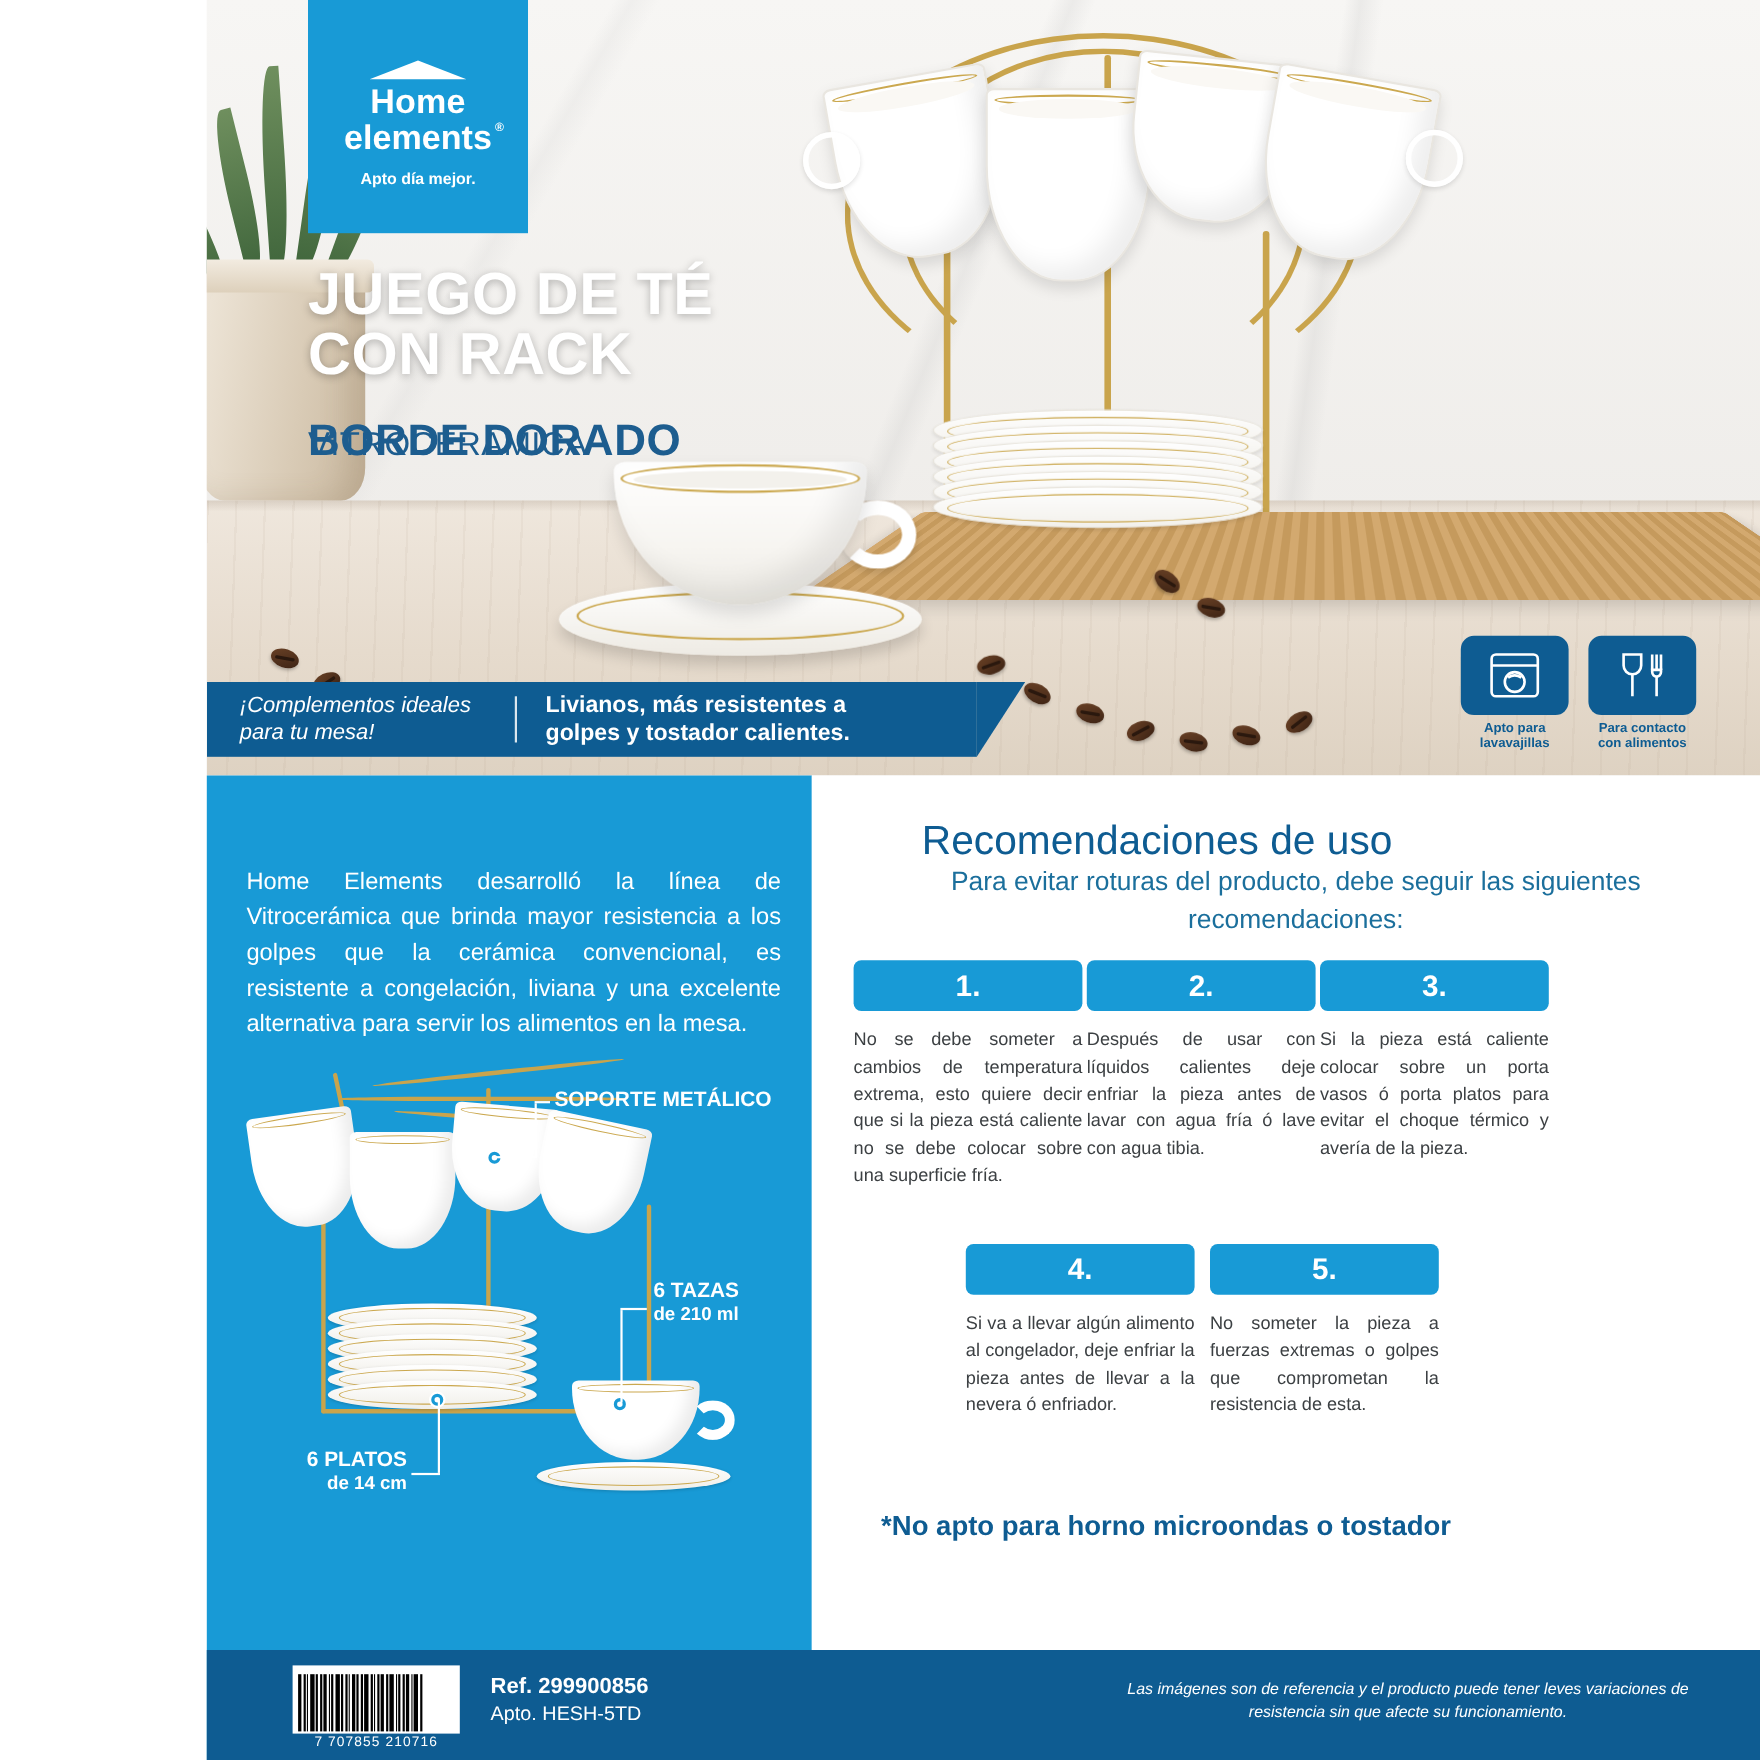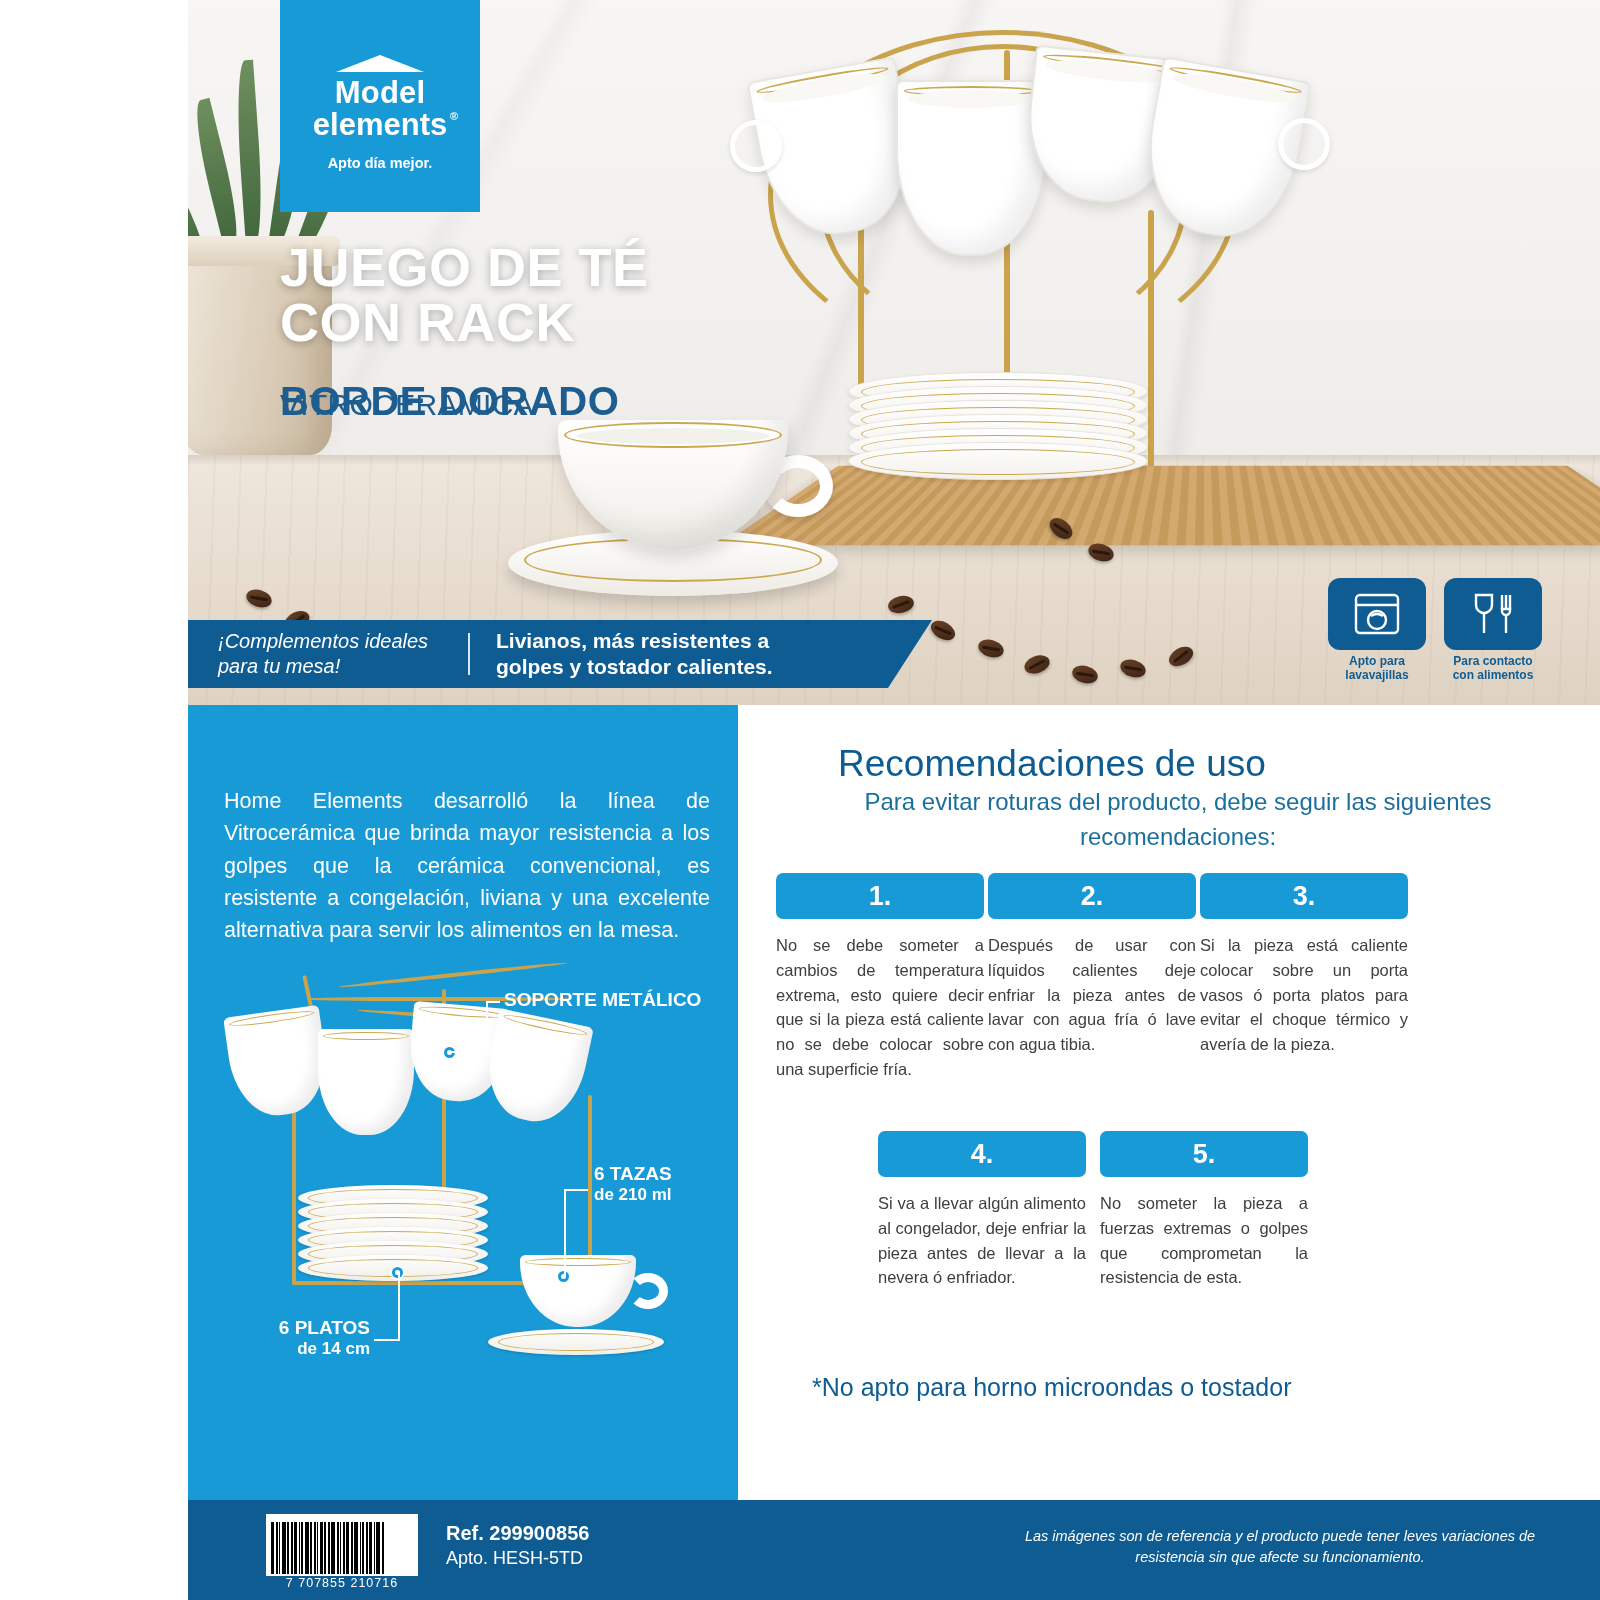"Model" div.logo-home { text: Model -> Home }
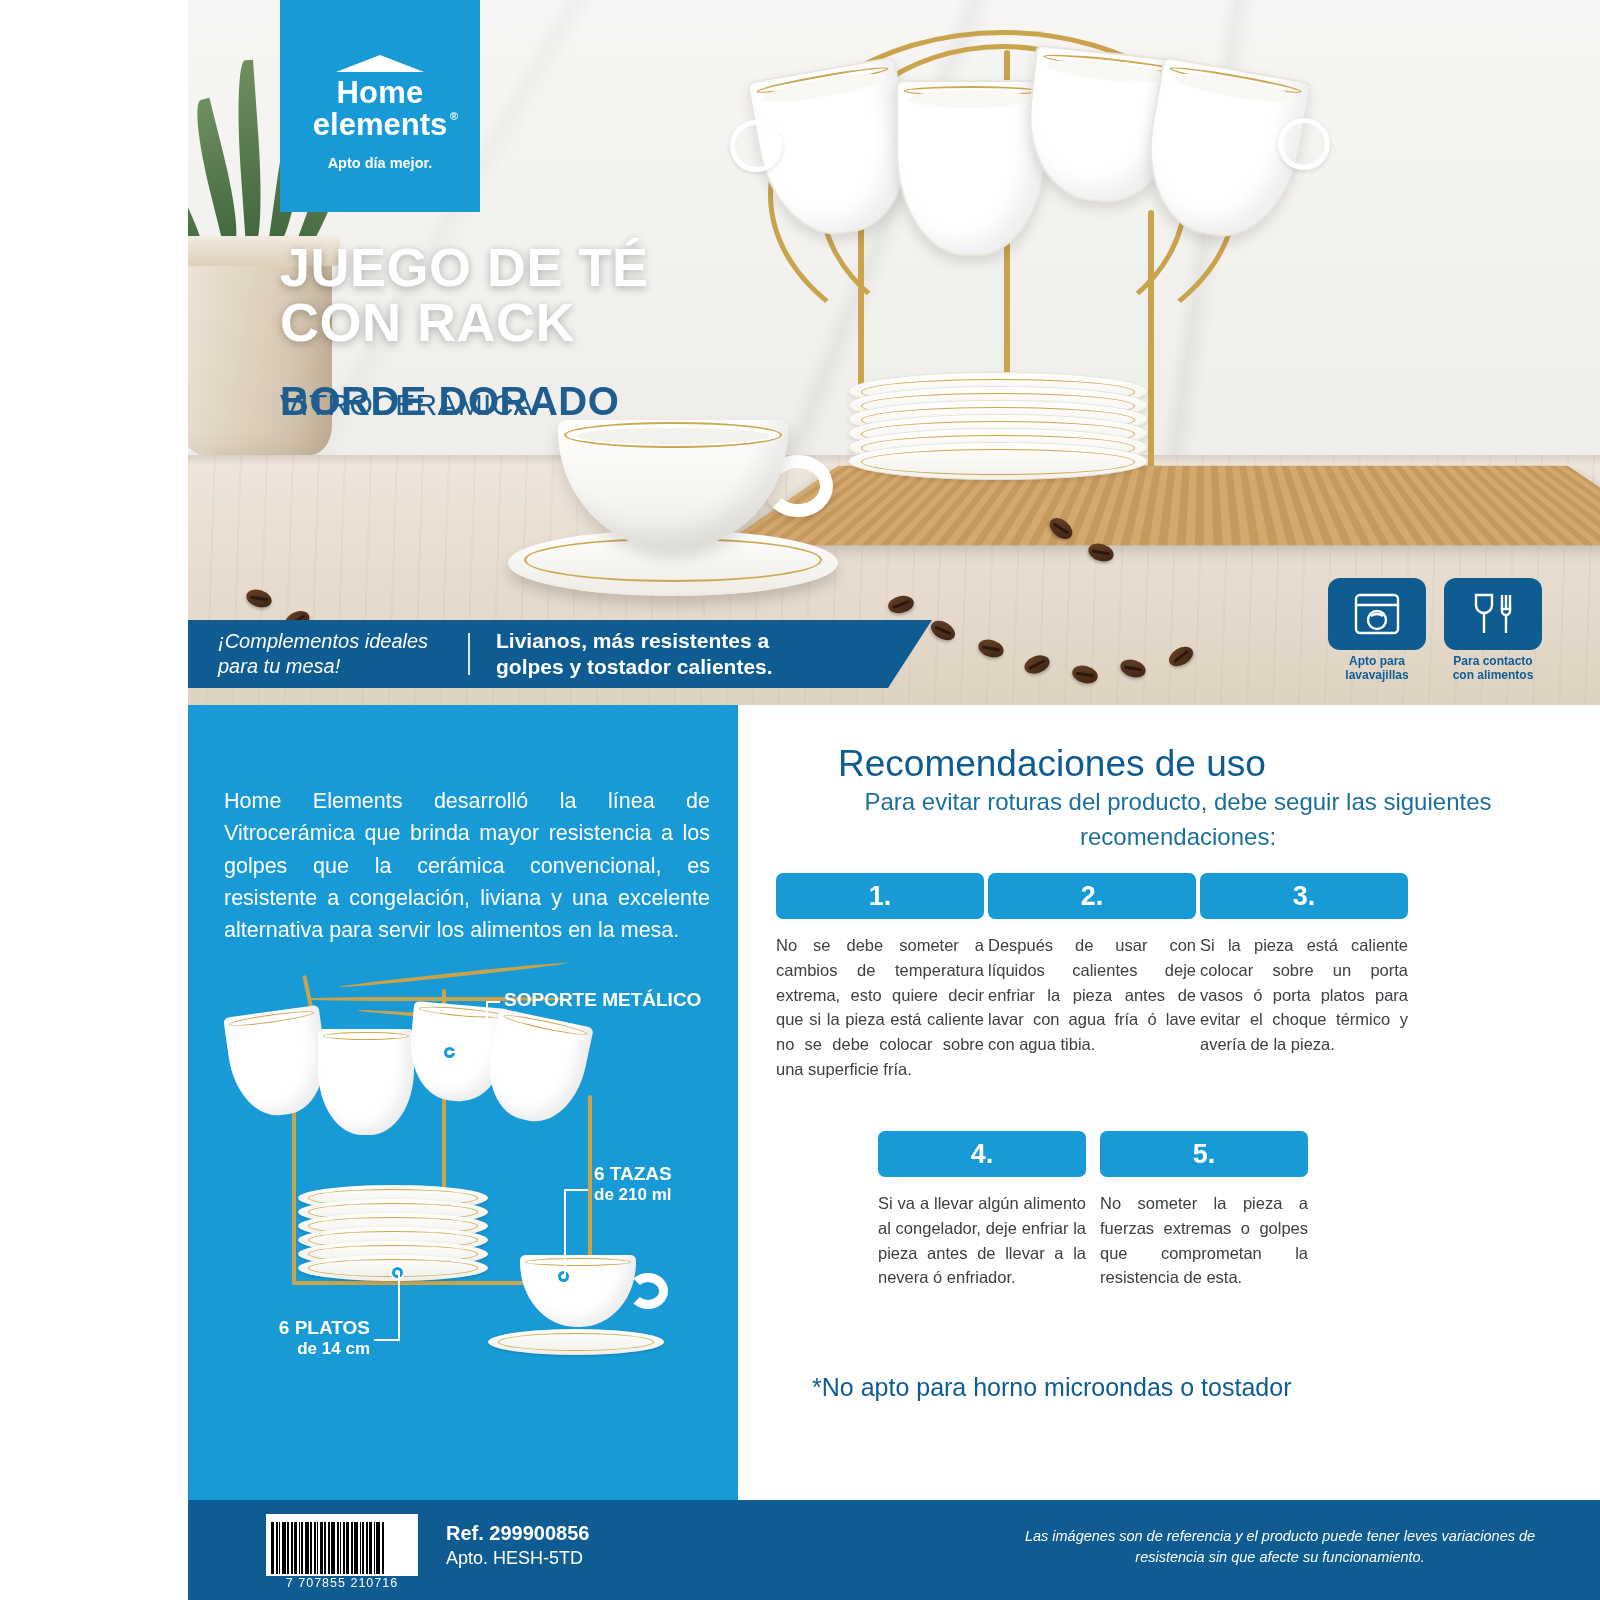"*No apto para horno microondas" .note { font-weight: 400 -> 700; left: 74px -> 63px }
